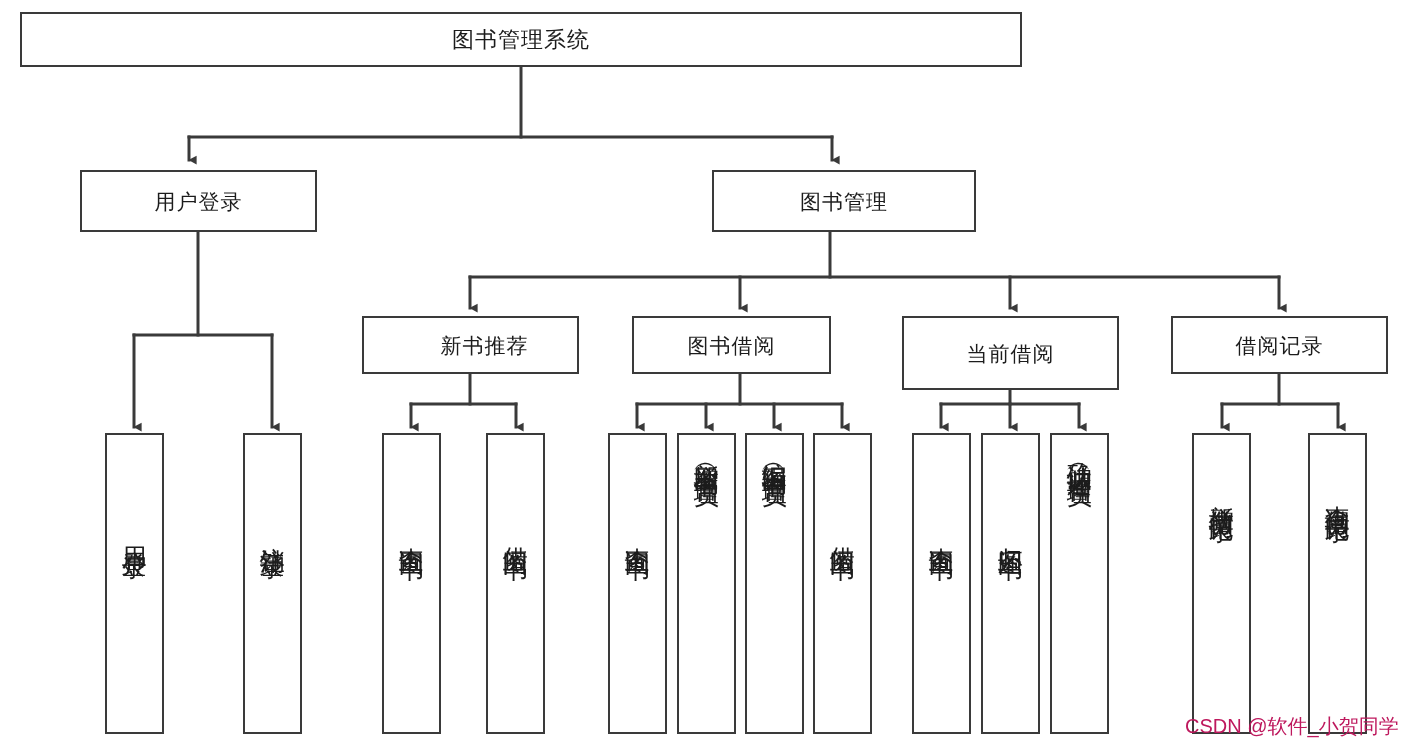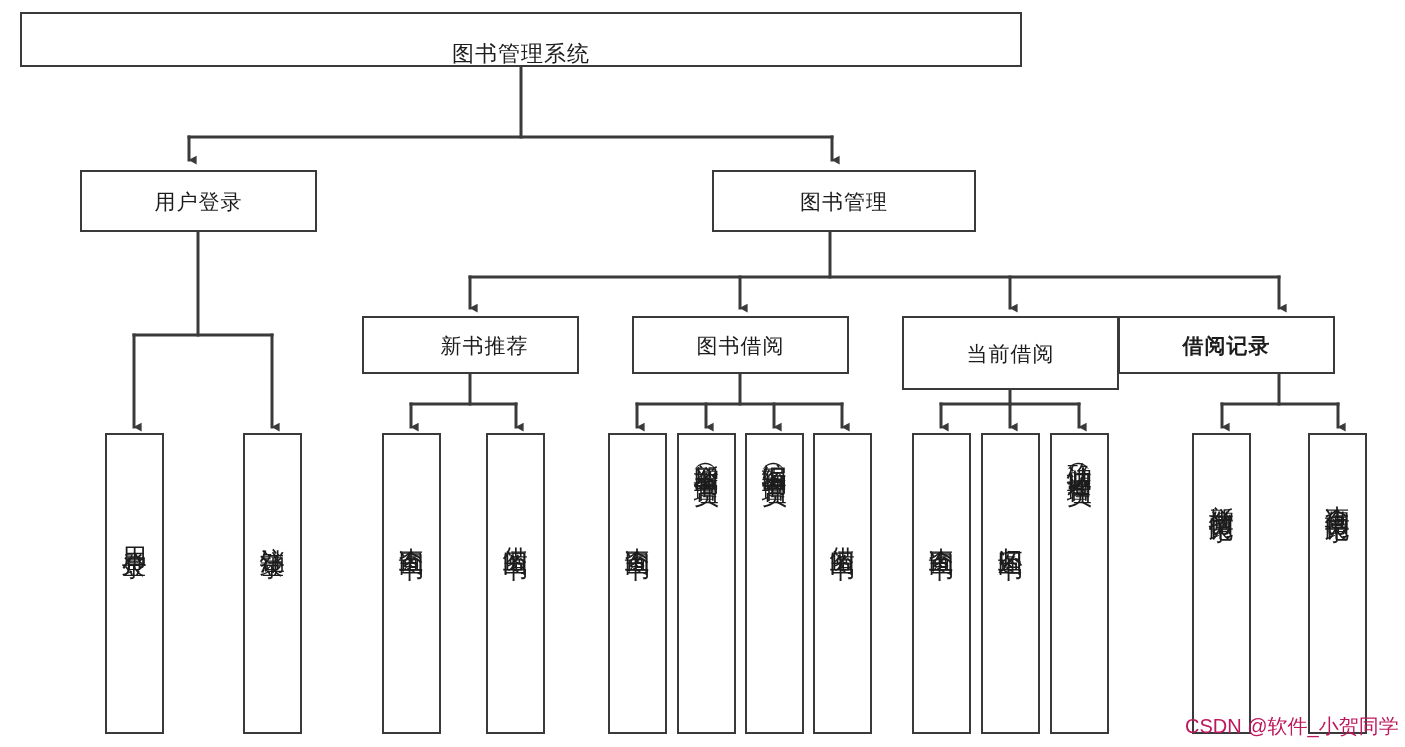"图书管理系统" div.node { align-items: flex-end -> none }
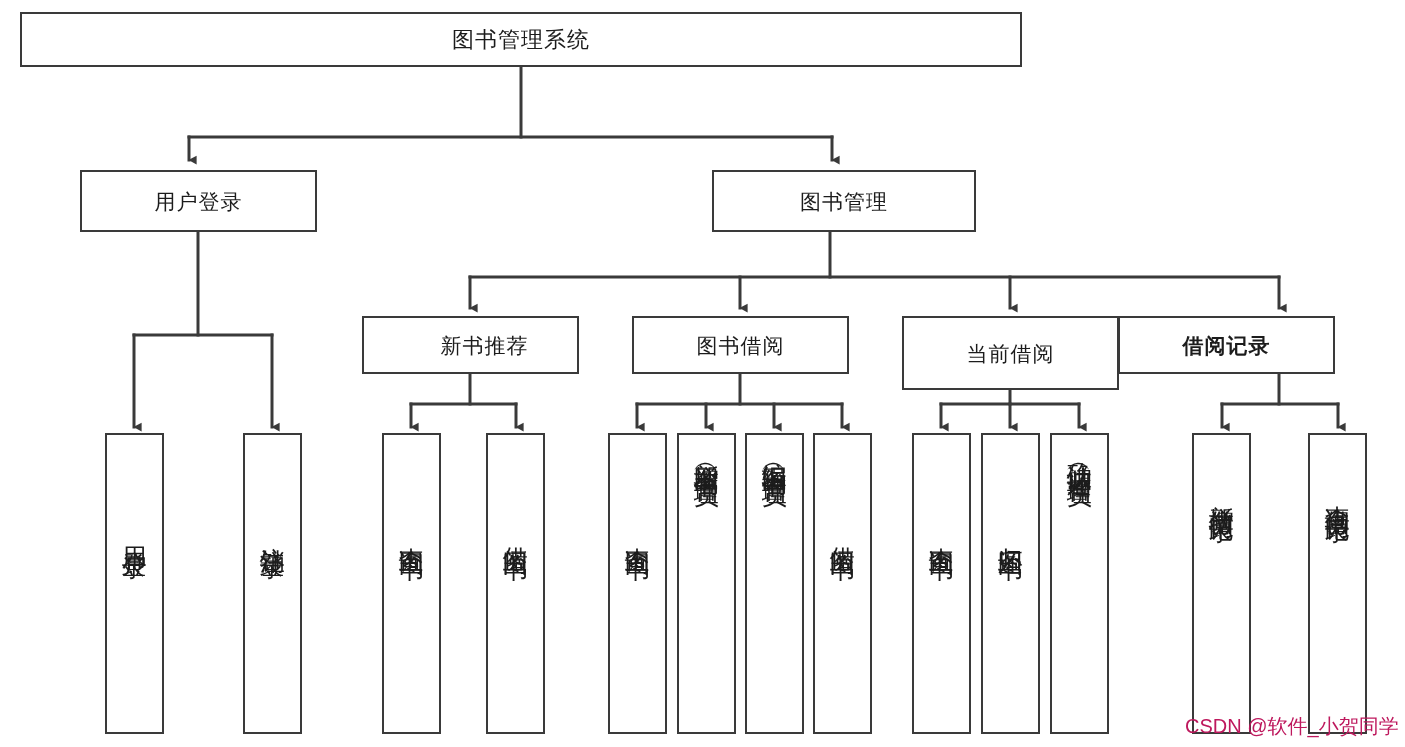"图书借阅" div.node { width: 217px -> 199px }
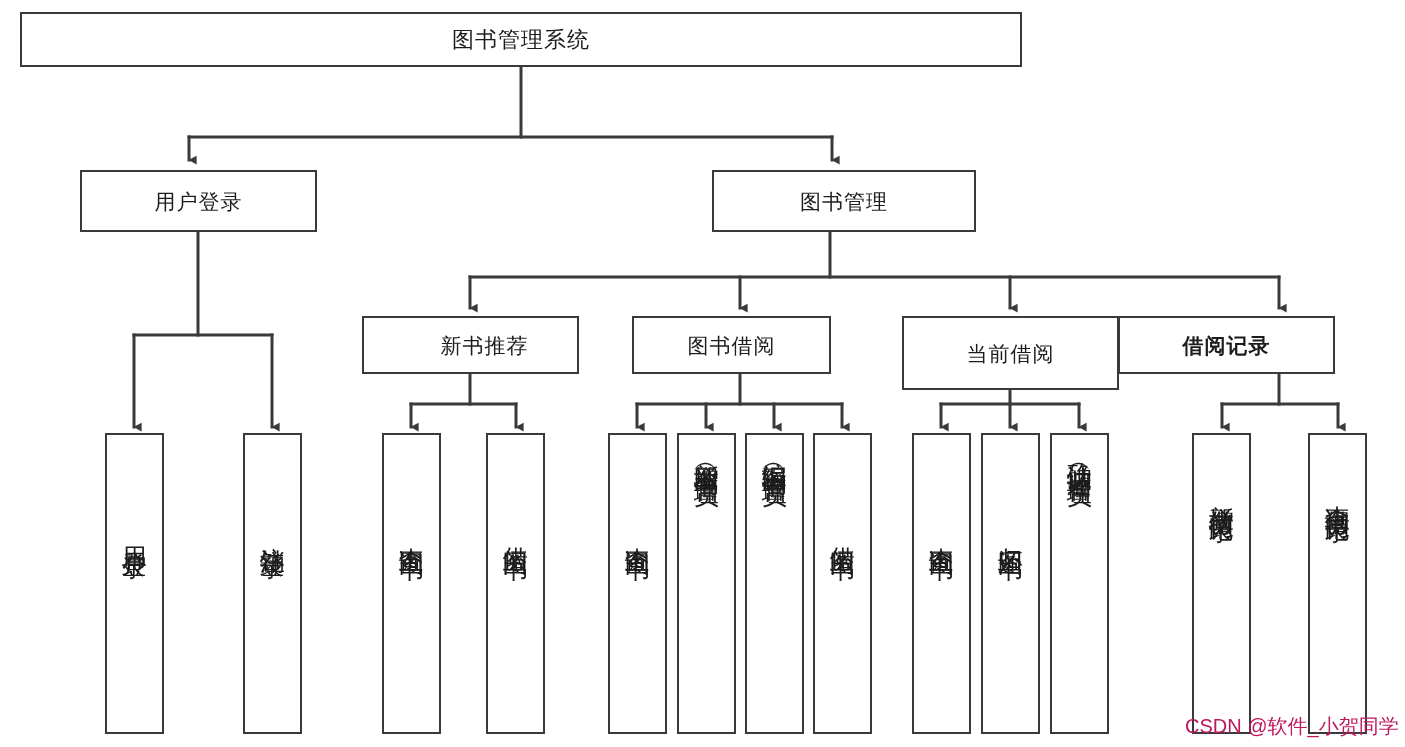"借阅记录" div.node { font-weight: bold -> none; left: 1118px -> 1171px }
